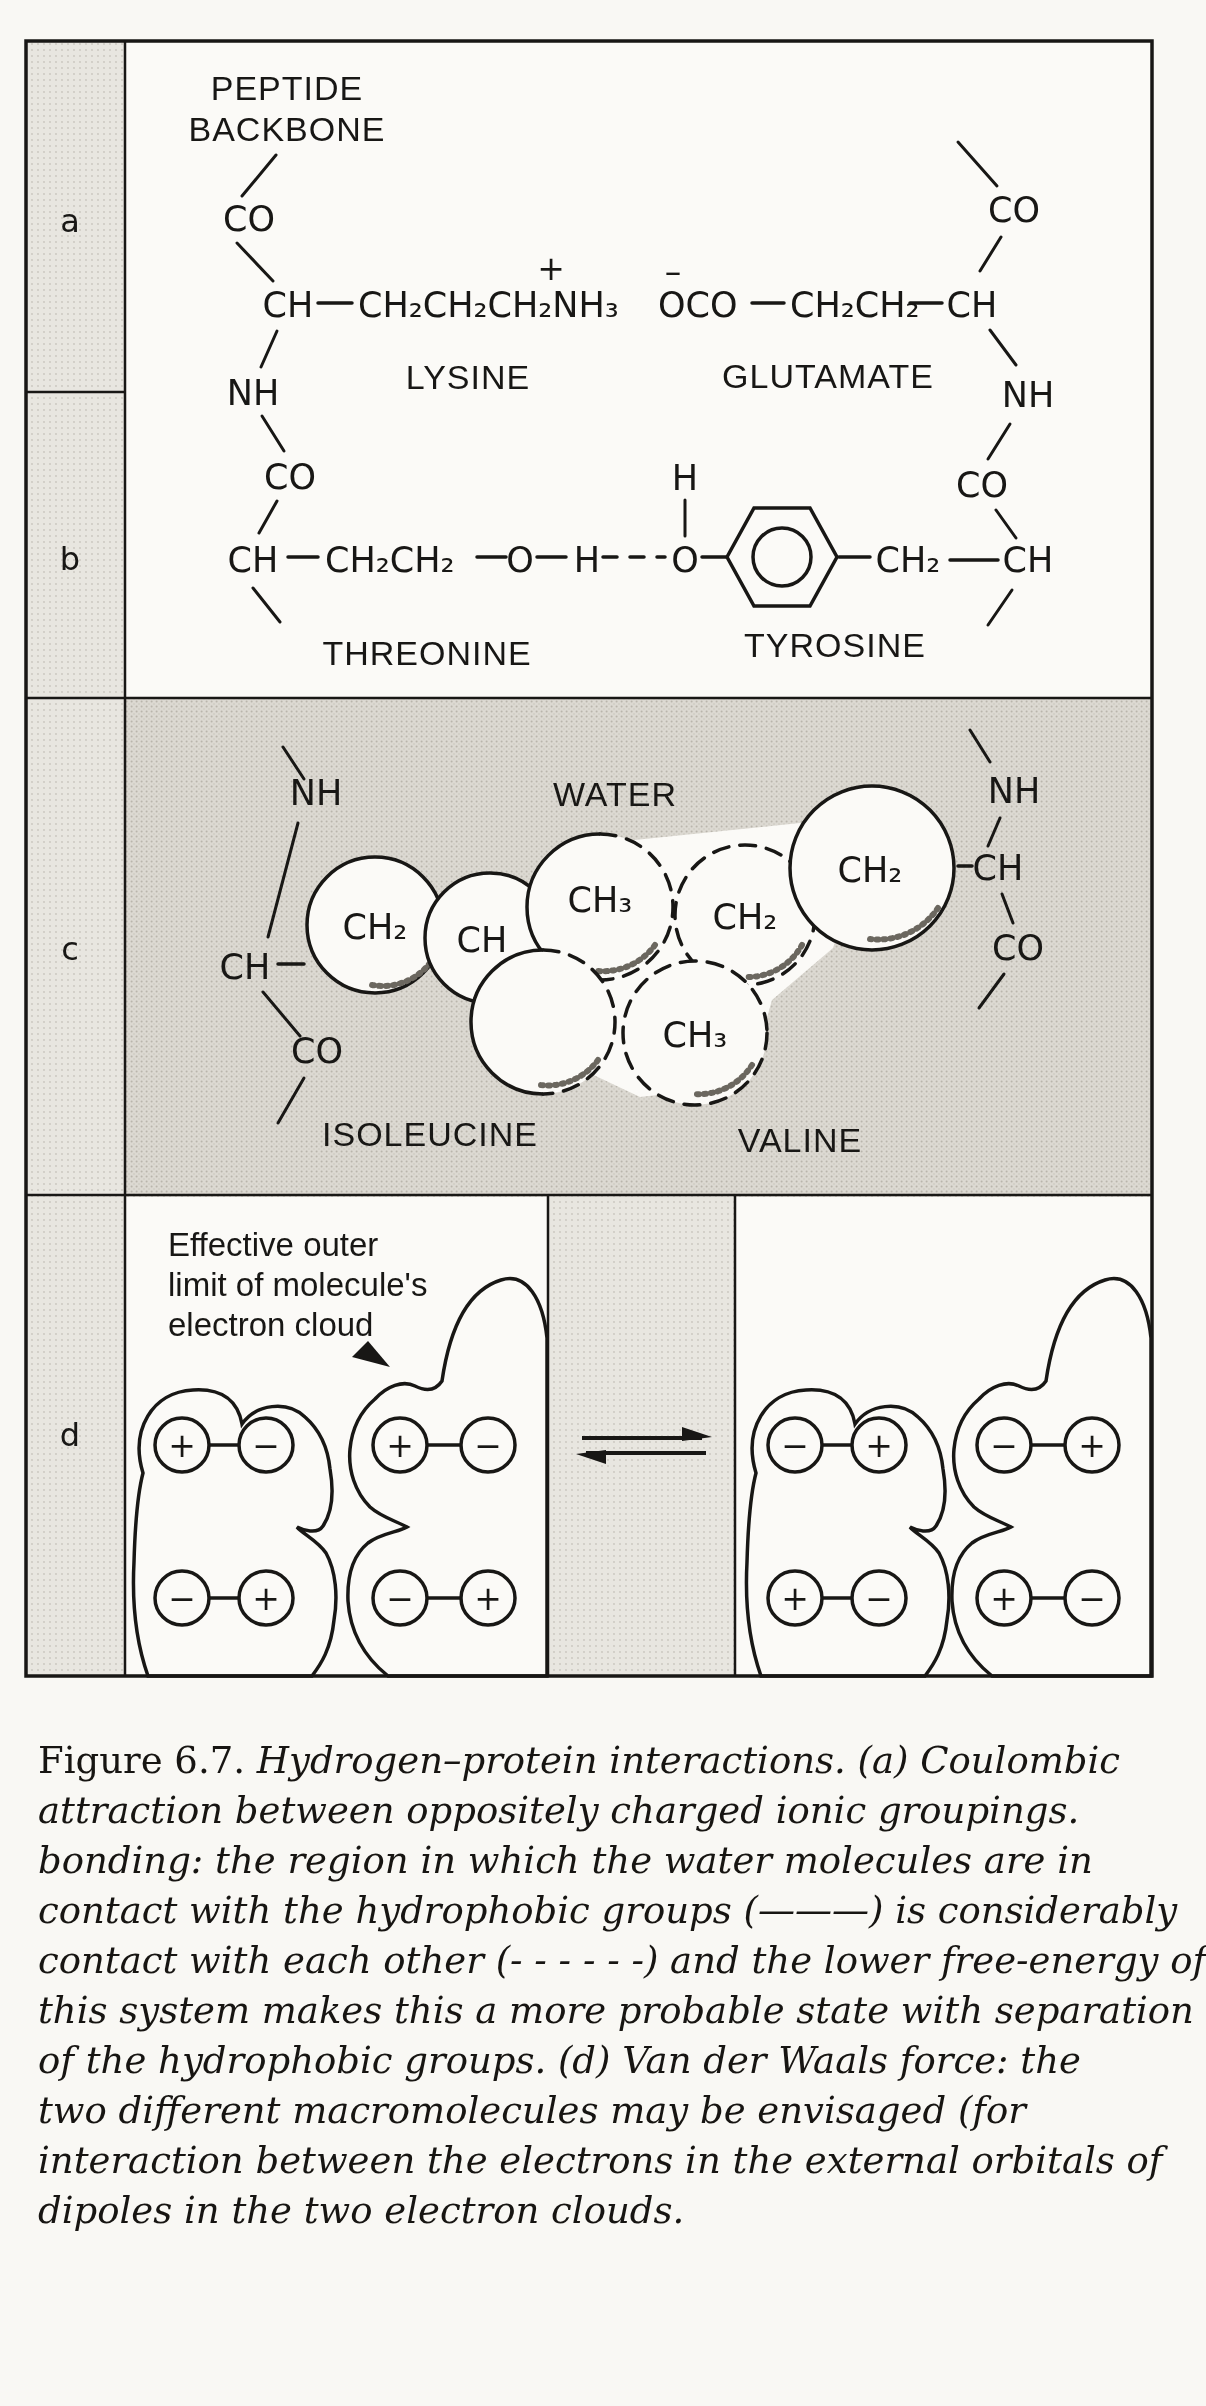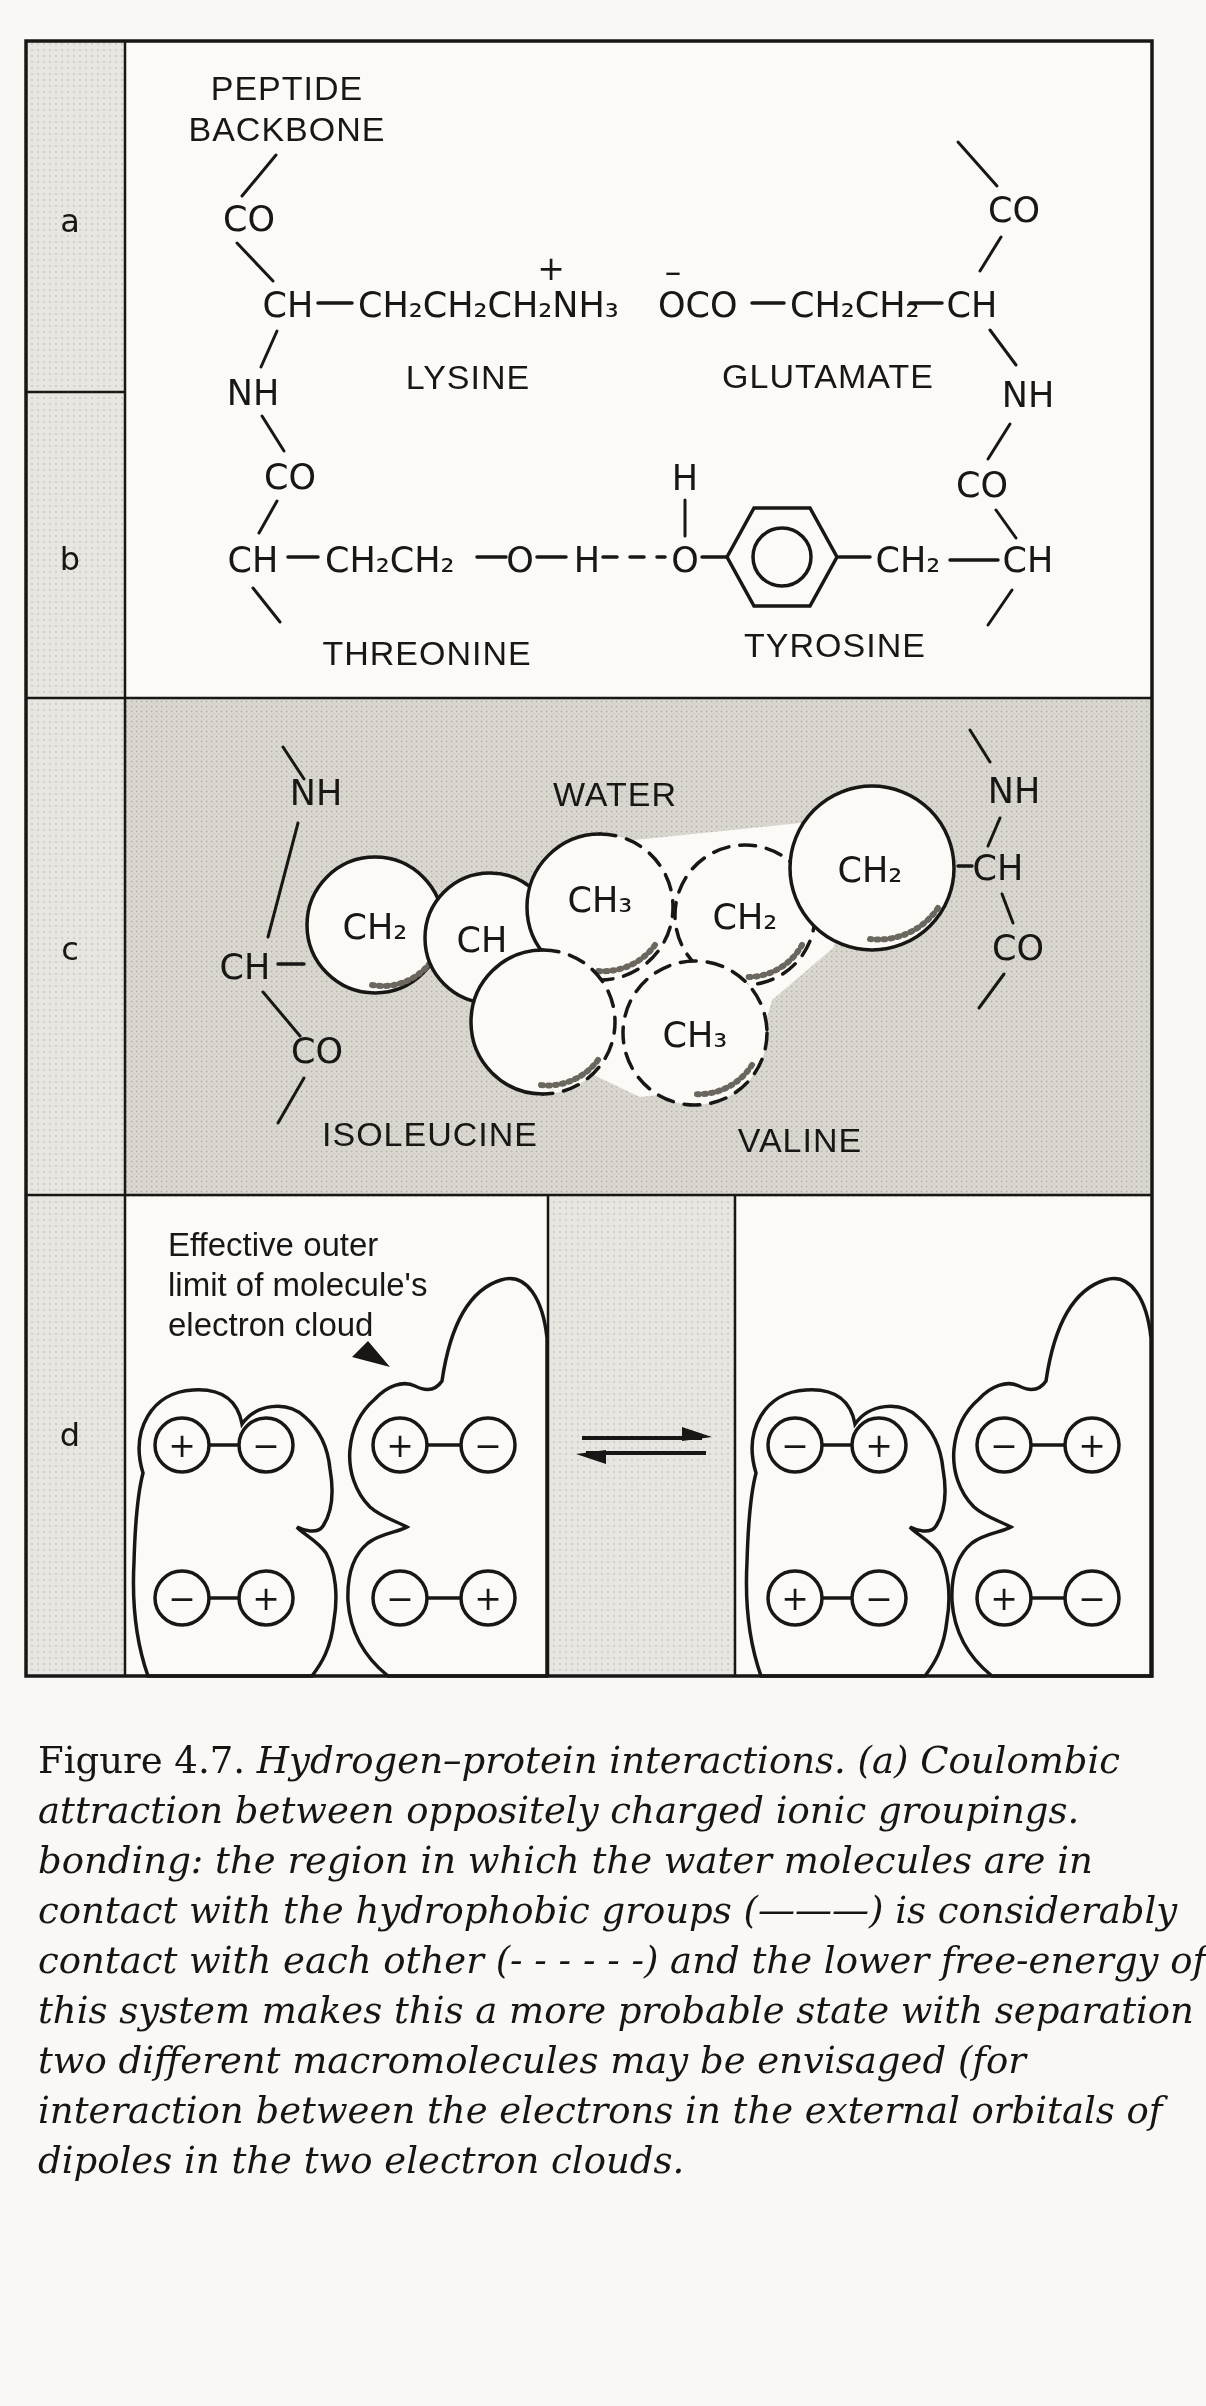"Figure 4.7." span.fig-label { text: 4.7 -> 6.7 }
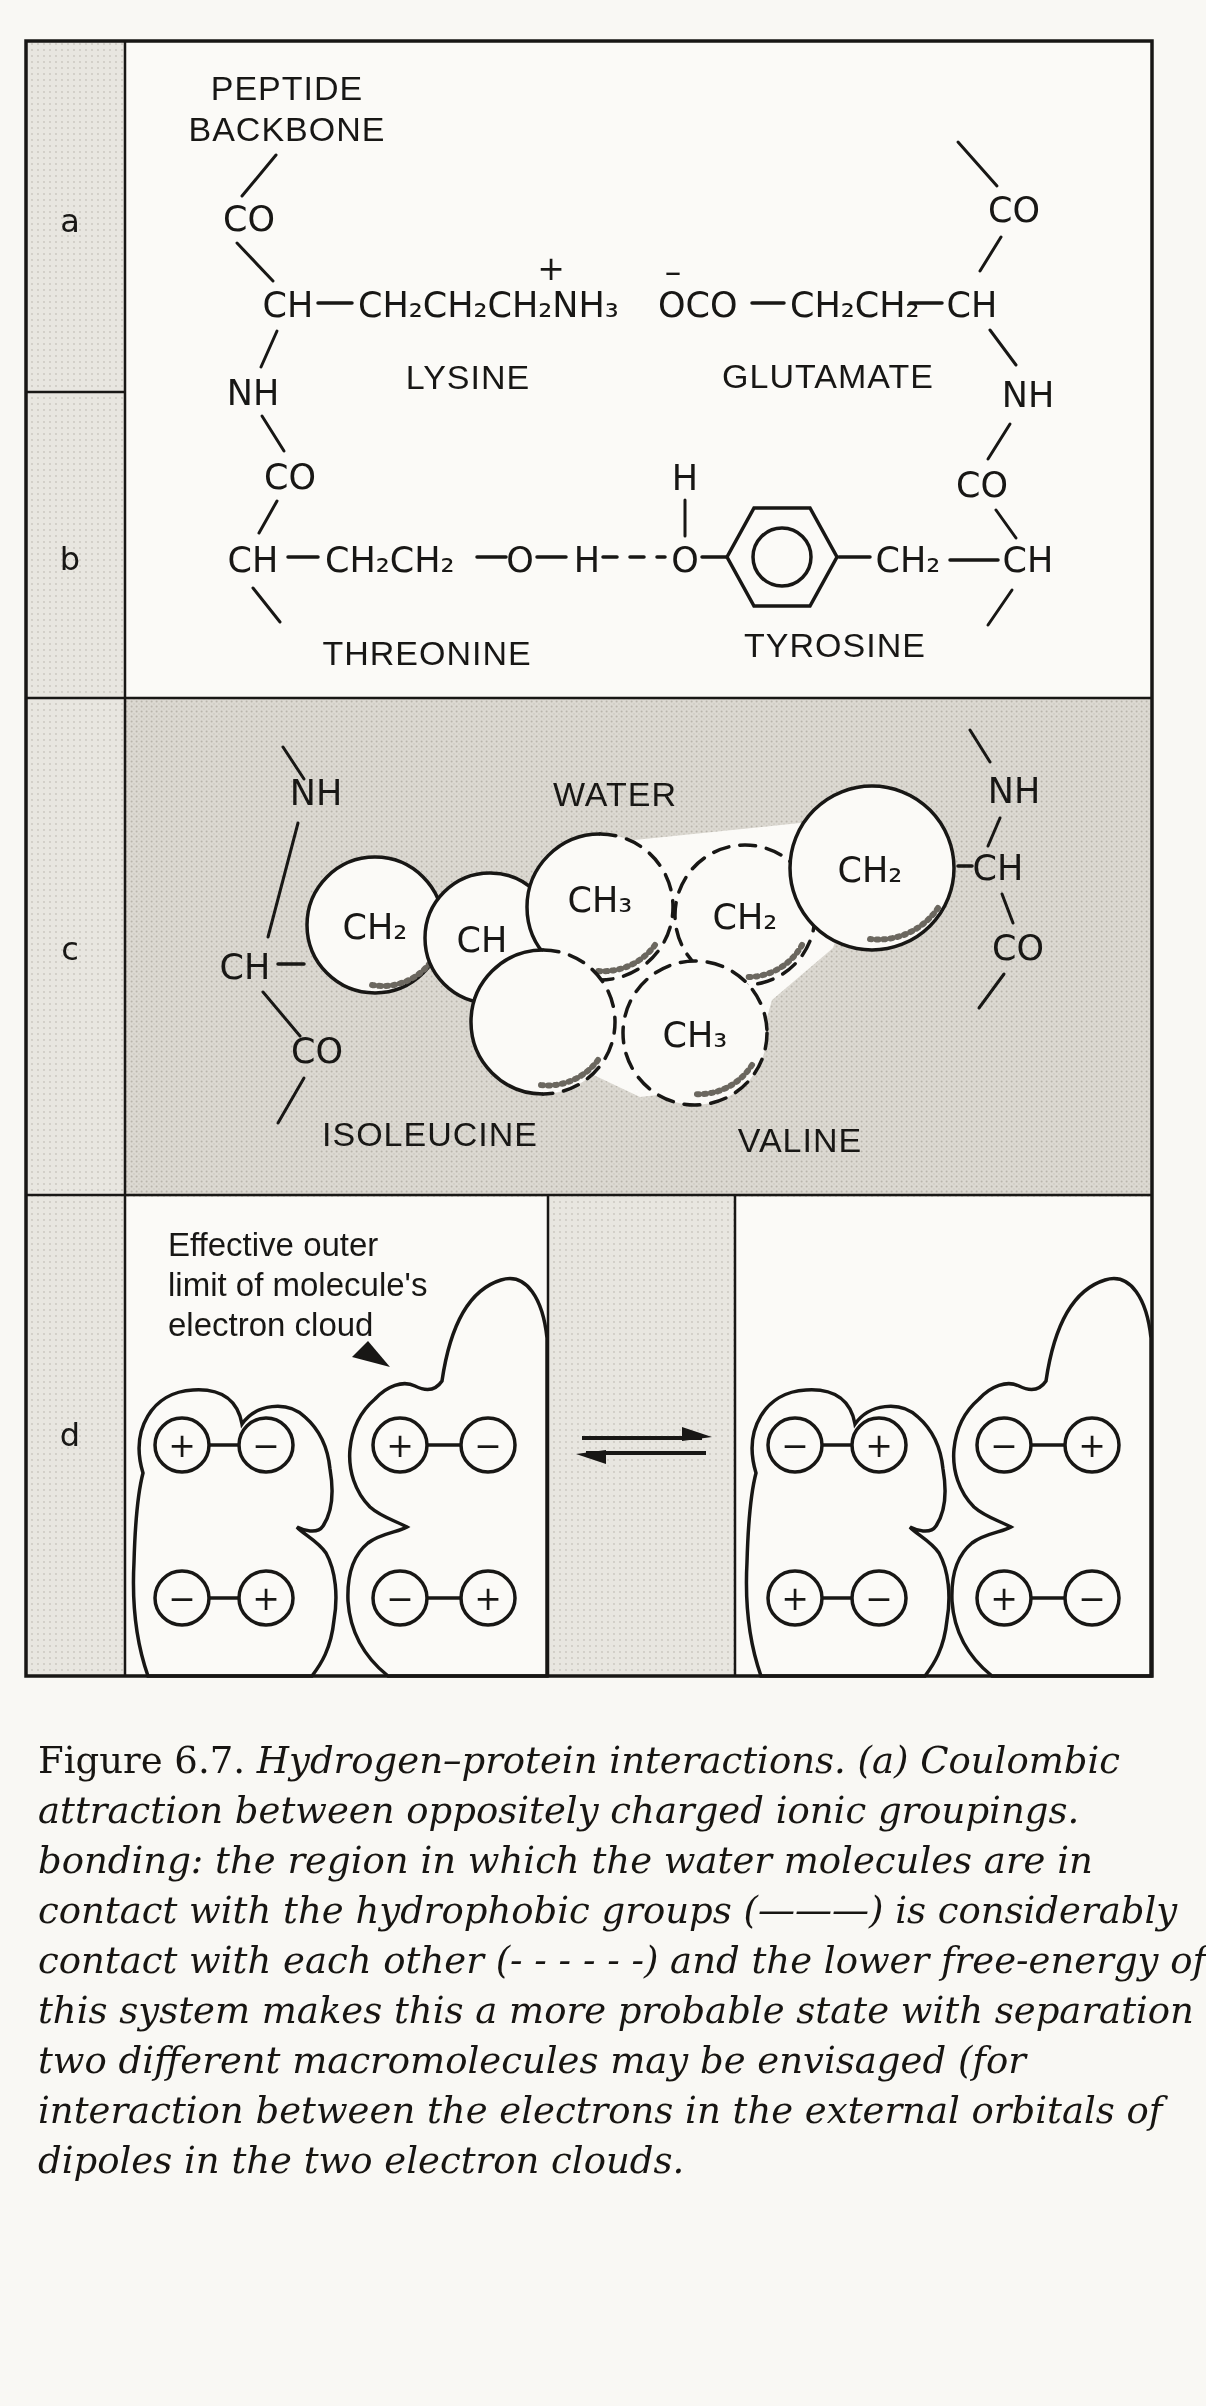"of the hydrophobic groups. (d)" div.cl { html: none -> <div>of the hydrophobic groups. (d) Van der Waals force: the</div> }
